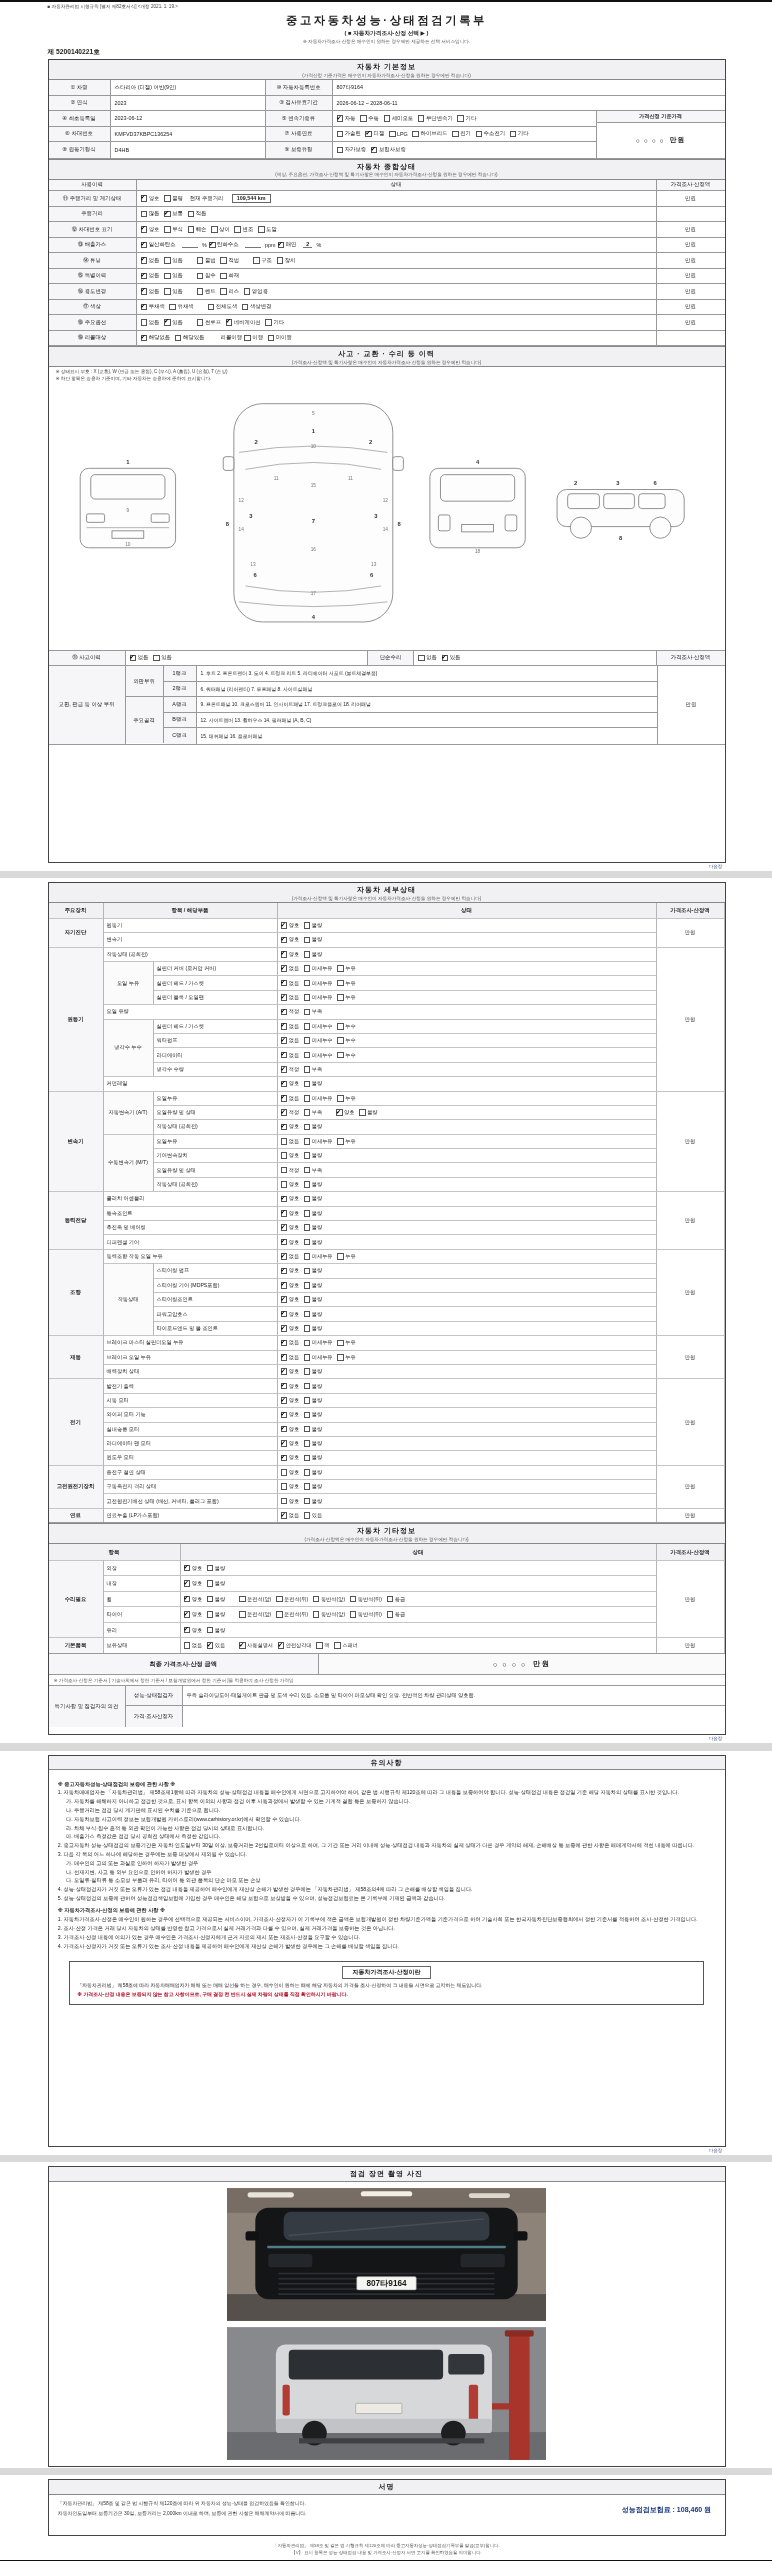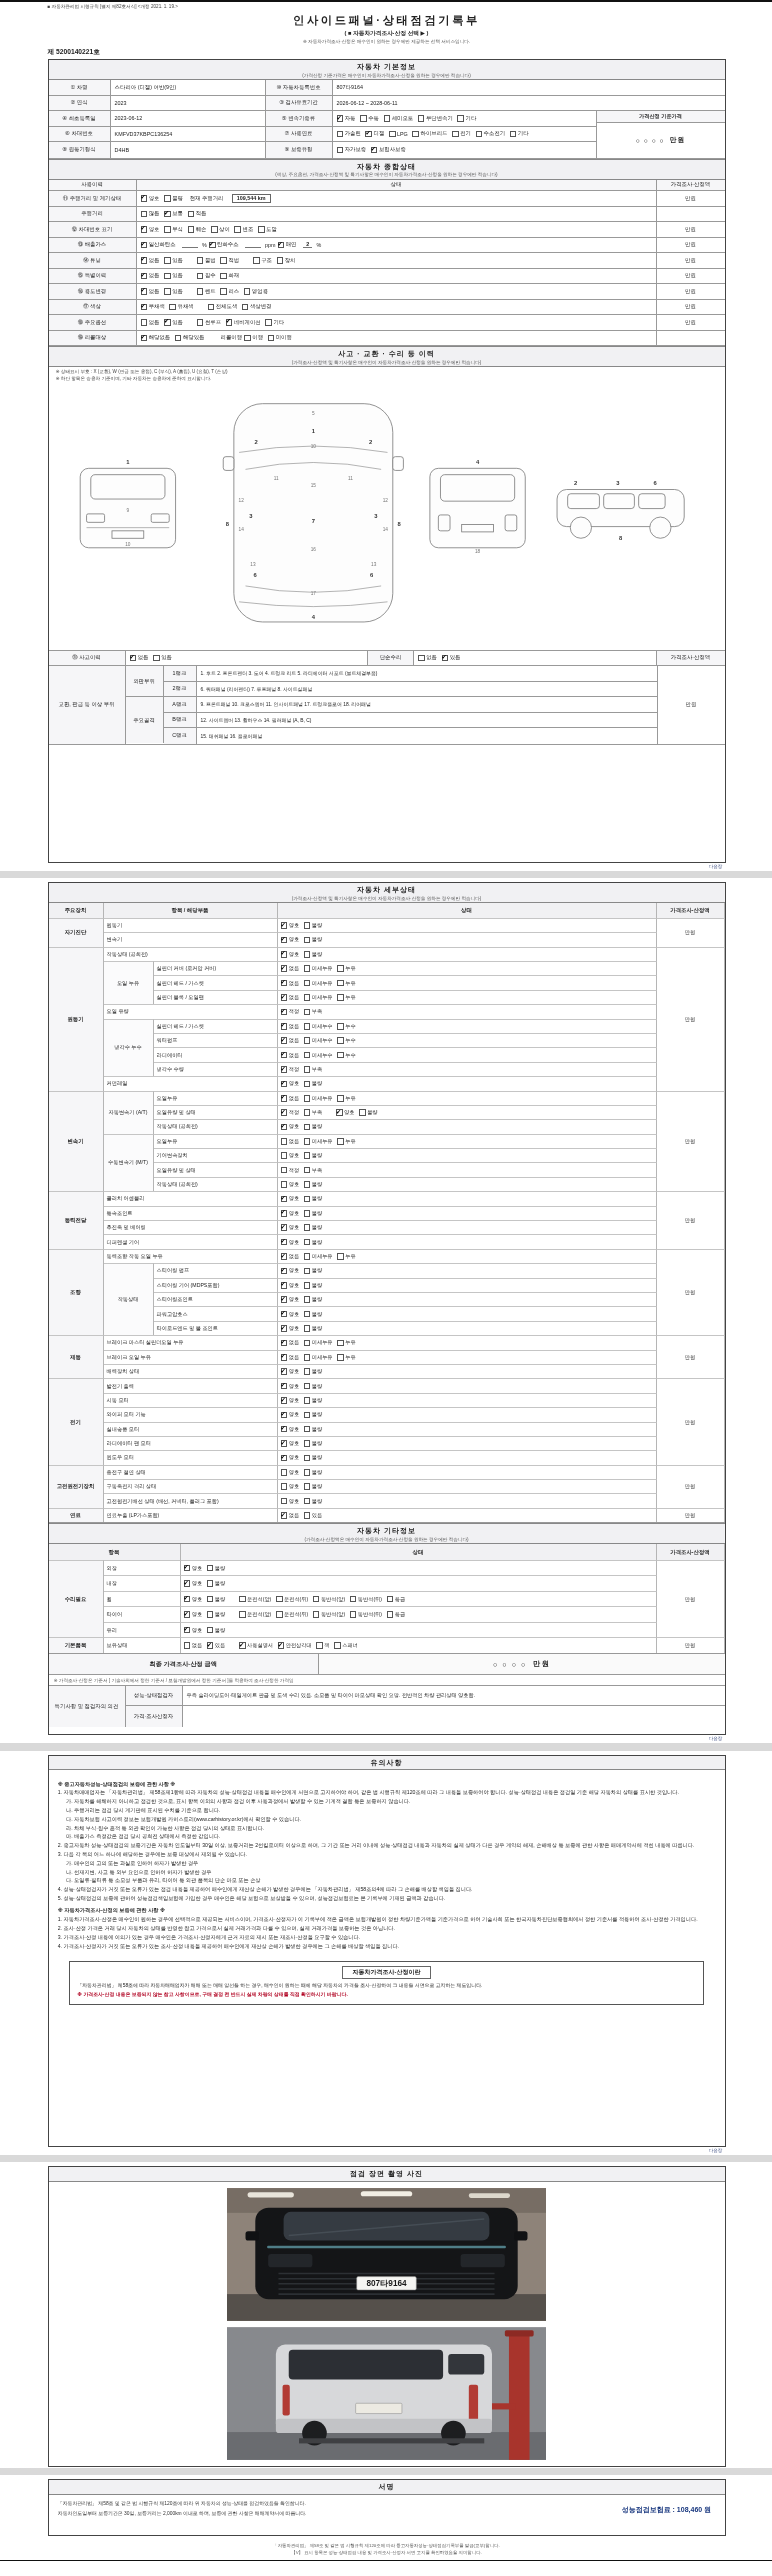"인사이드패널·상태점검기록부" div.title { text: 인사이드패널 -> 중고자동차성능 }
